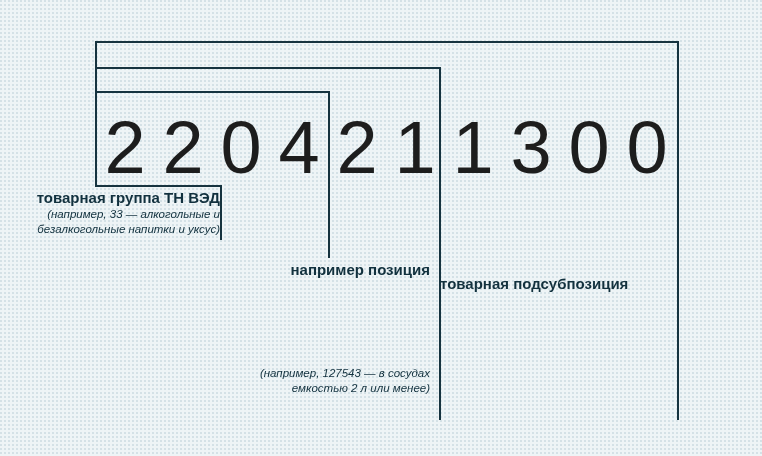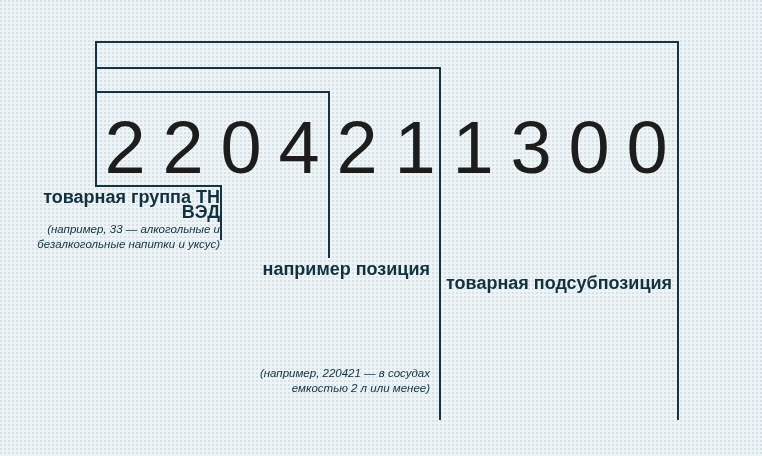"товарная группа ТН ВЭД" .label-title { font-size: 18px -> 15px }
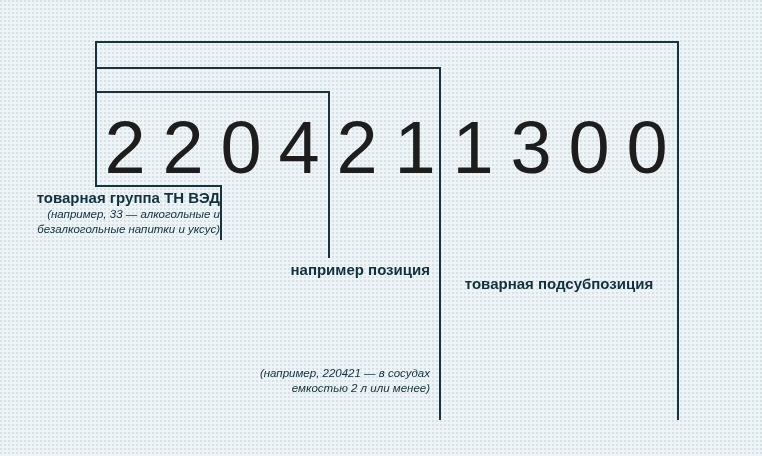"товарная подсубпозиция" .align-center { text-align: center -> none }
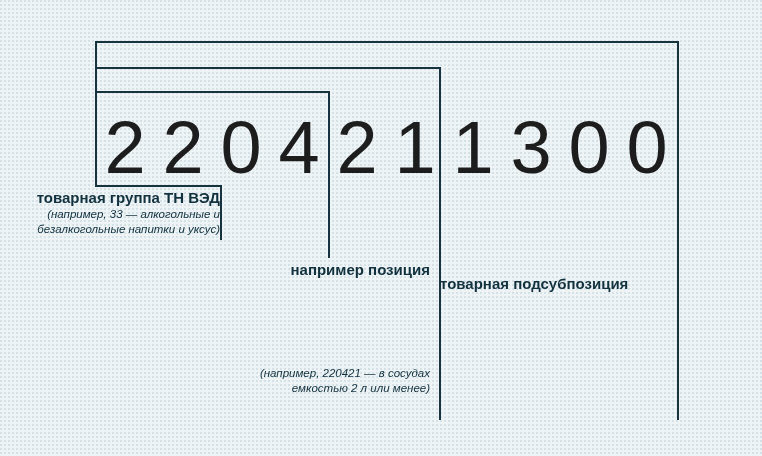"(например, 220421 — в сосудах" div.label-desc { text: 220421 -> 127543 }
